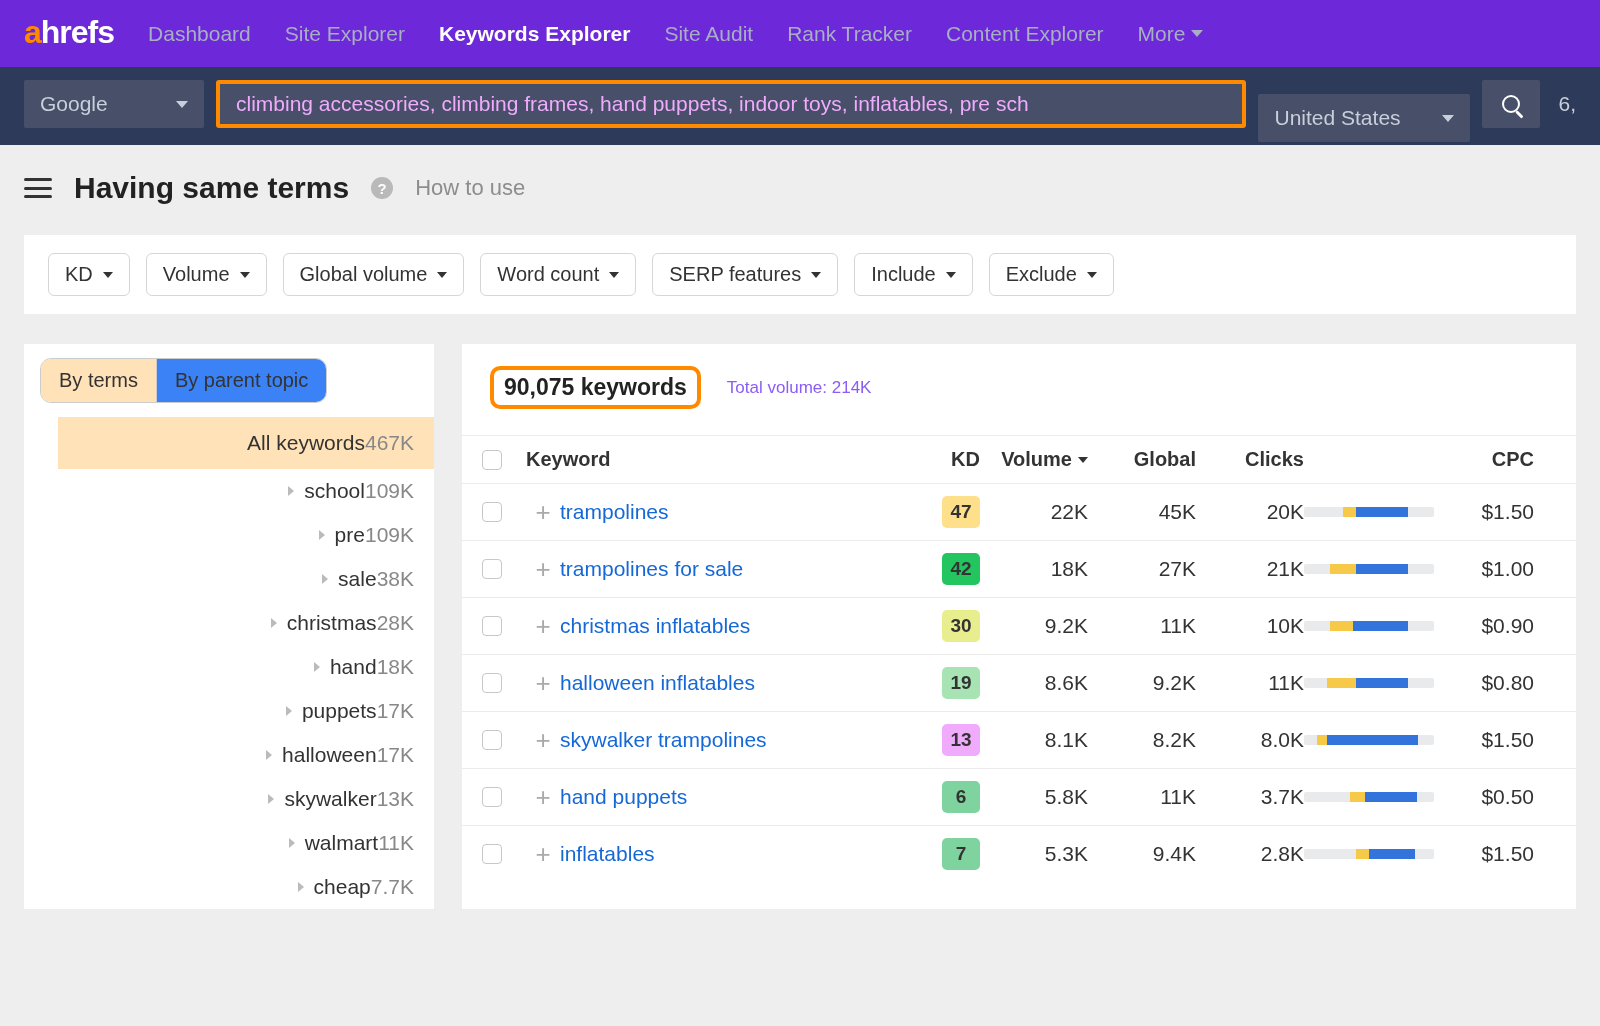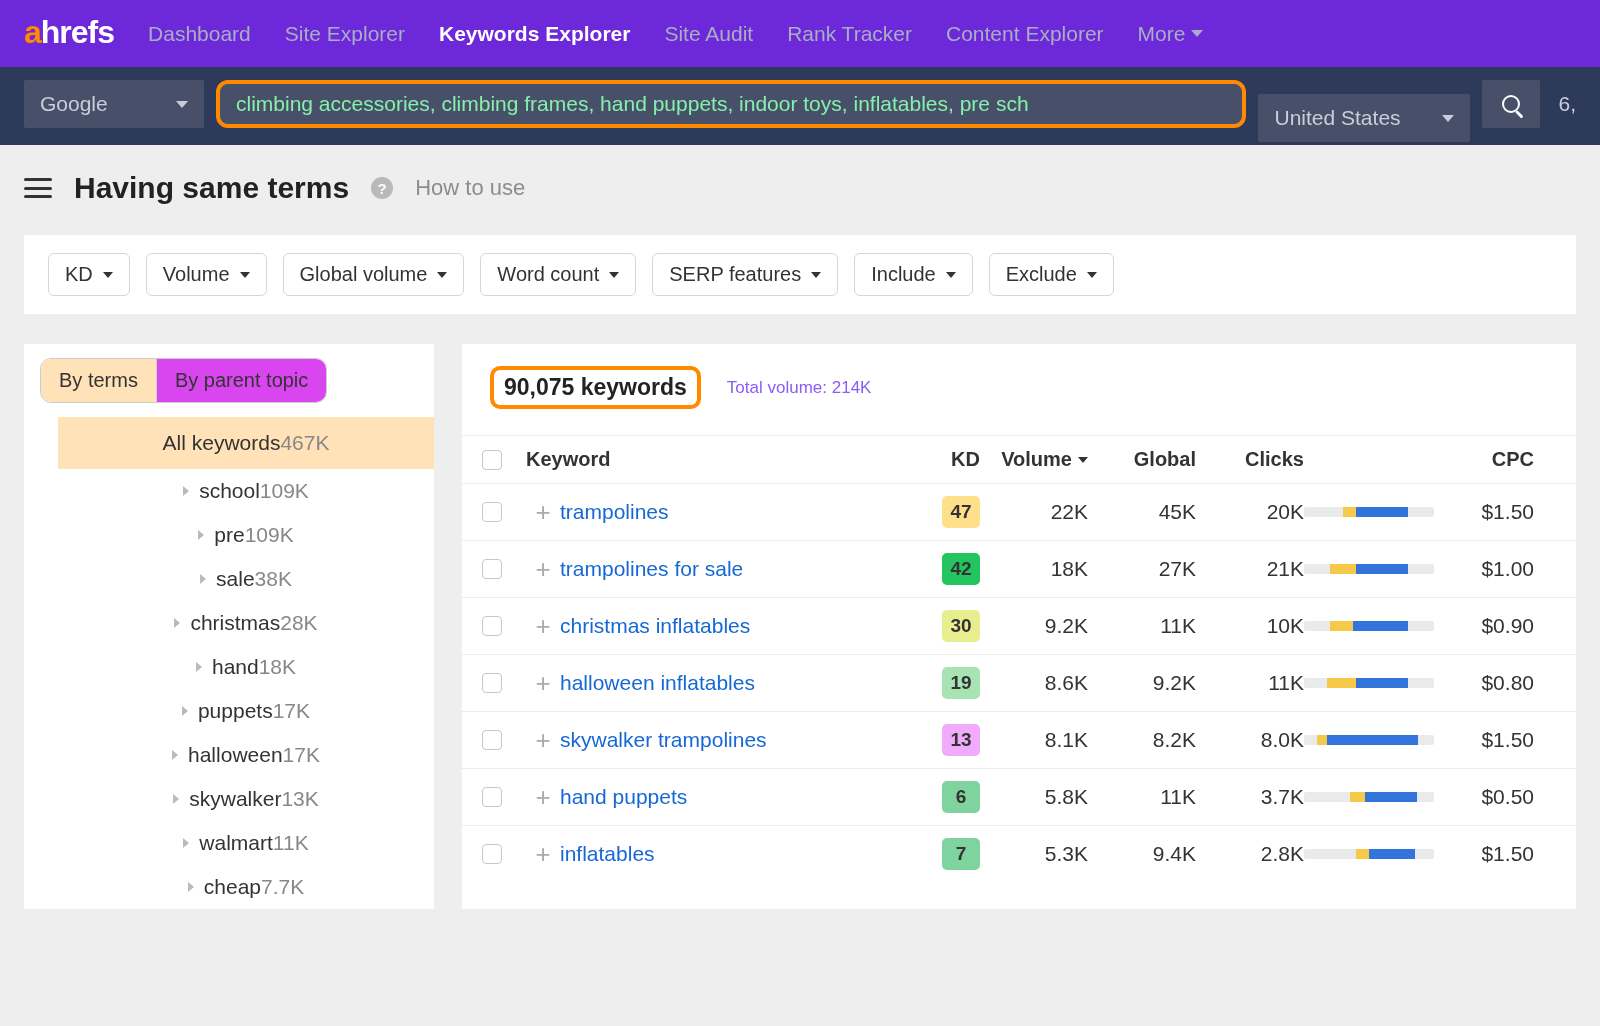"climbing accessories, climbing frames," .sb-query { border-radius: 12px -> 3px; color: #86efac -> #f0abfc }
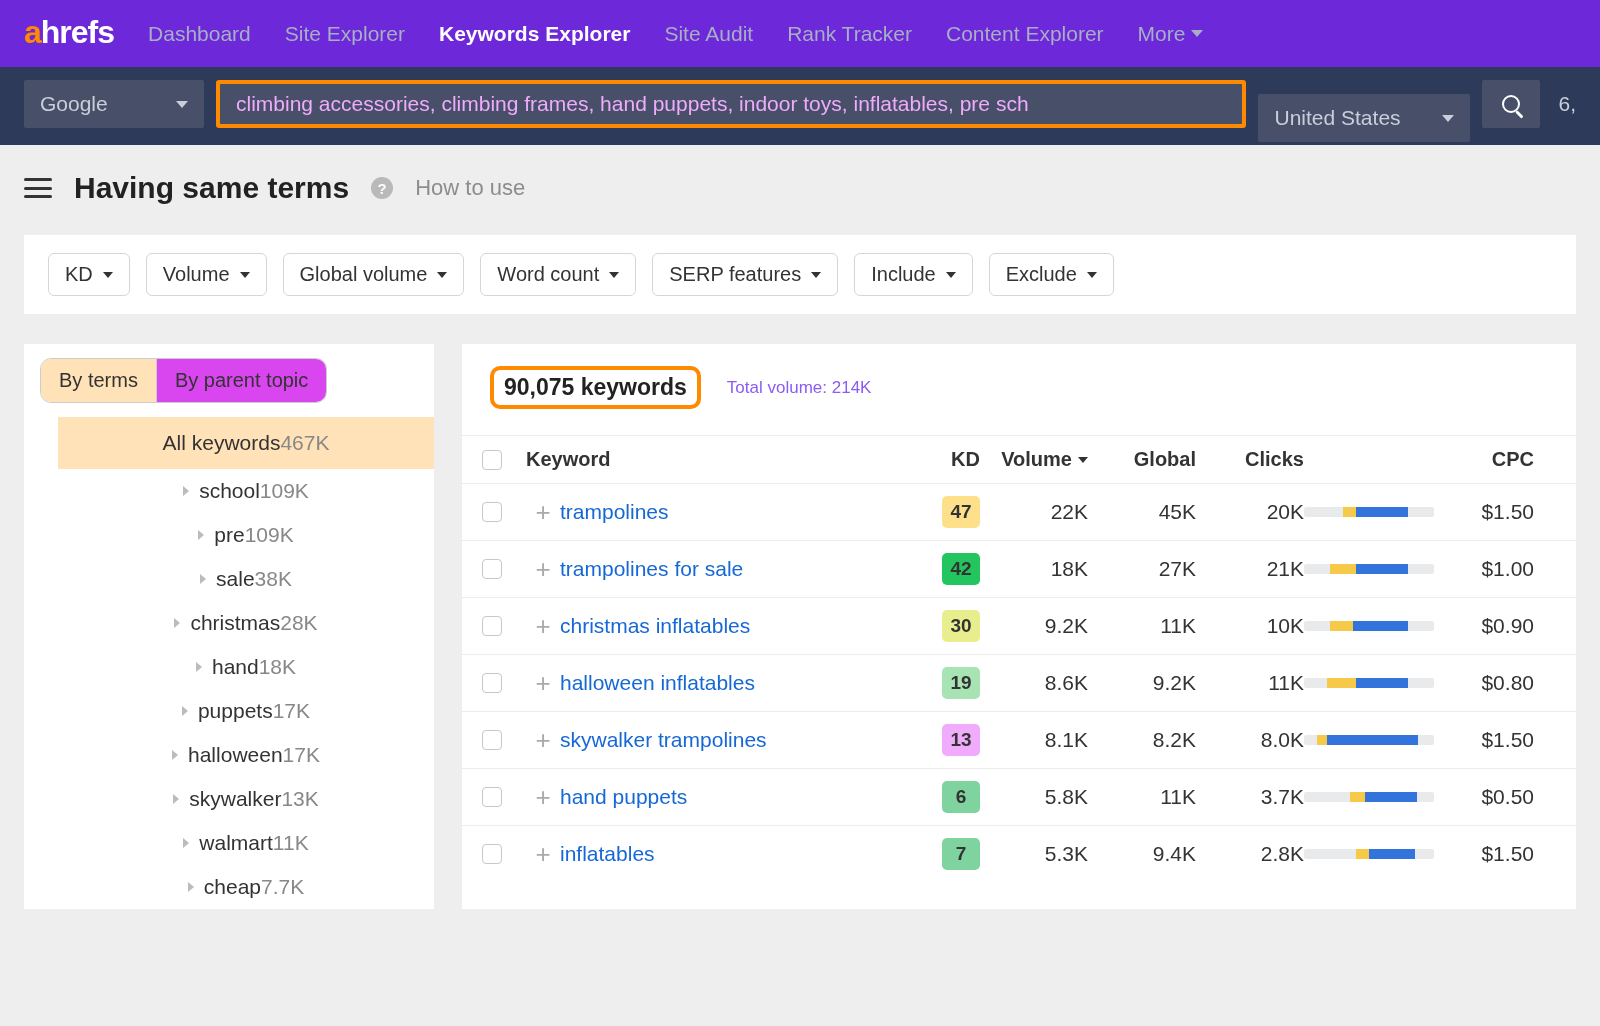"By parent topic" .tabbtn { background: #d946ef -> #3b82f6 }
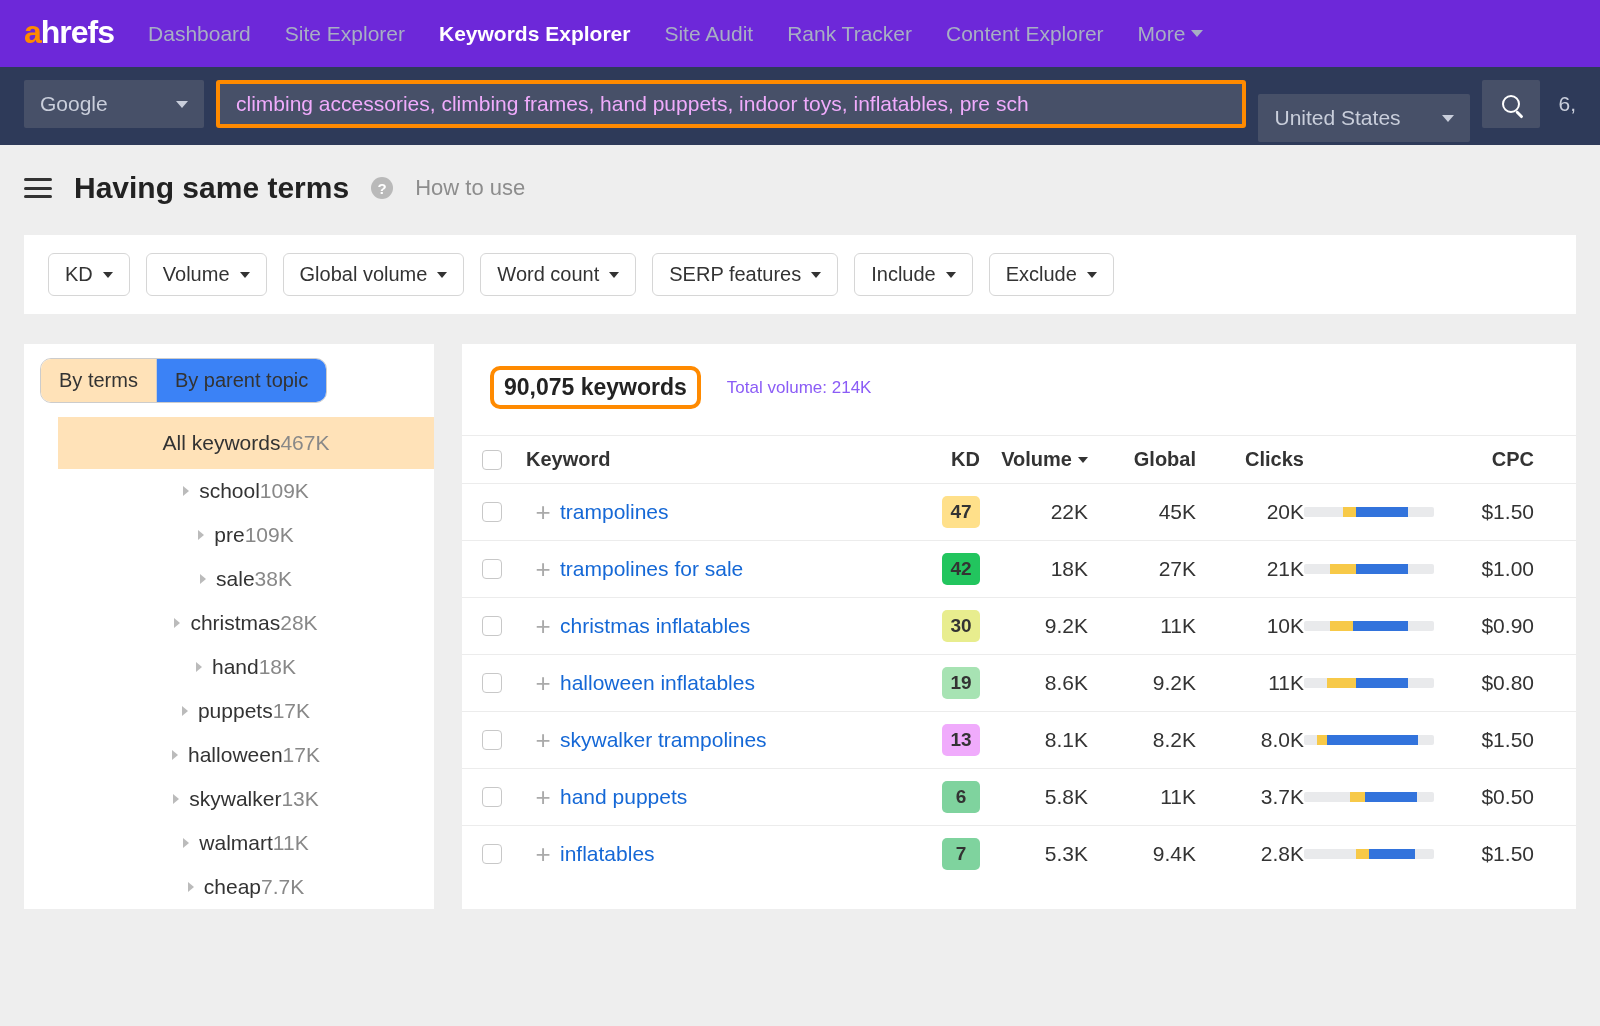"All keywords" .side-row { justify-content: center -> flex-end }
